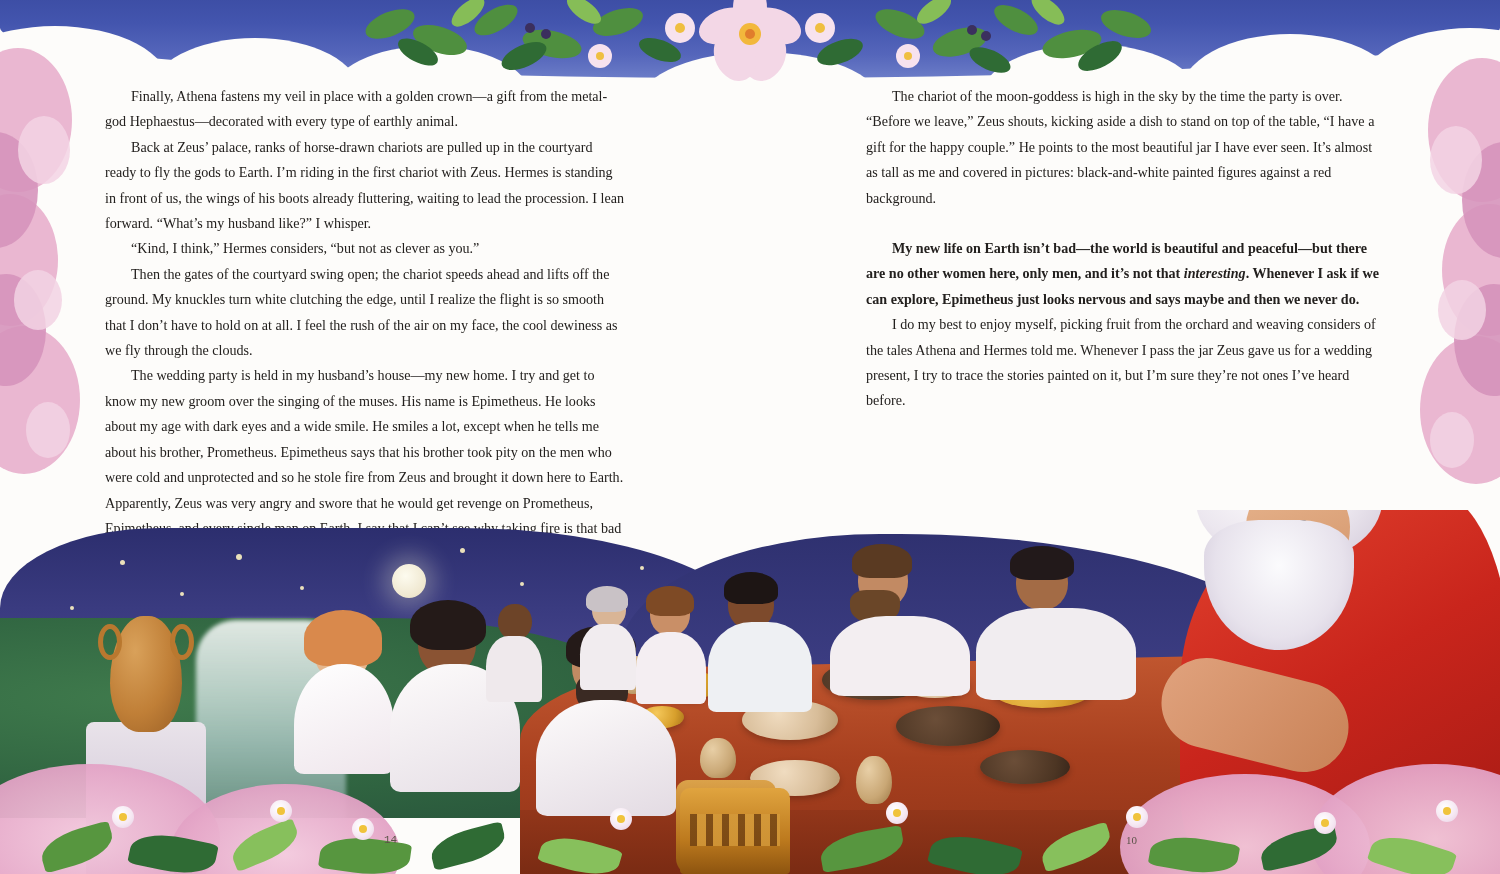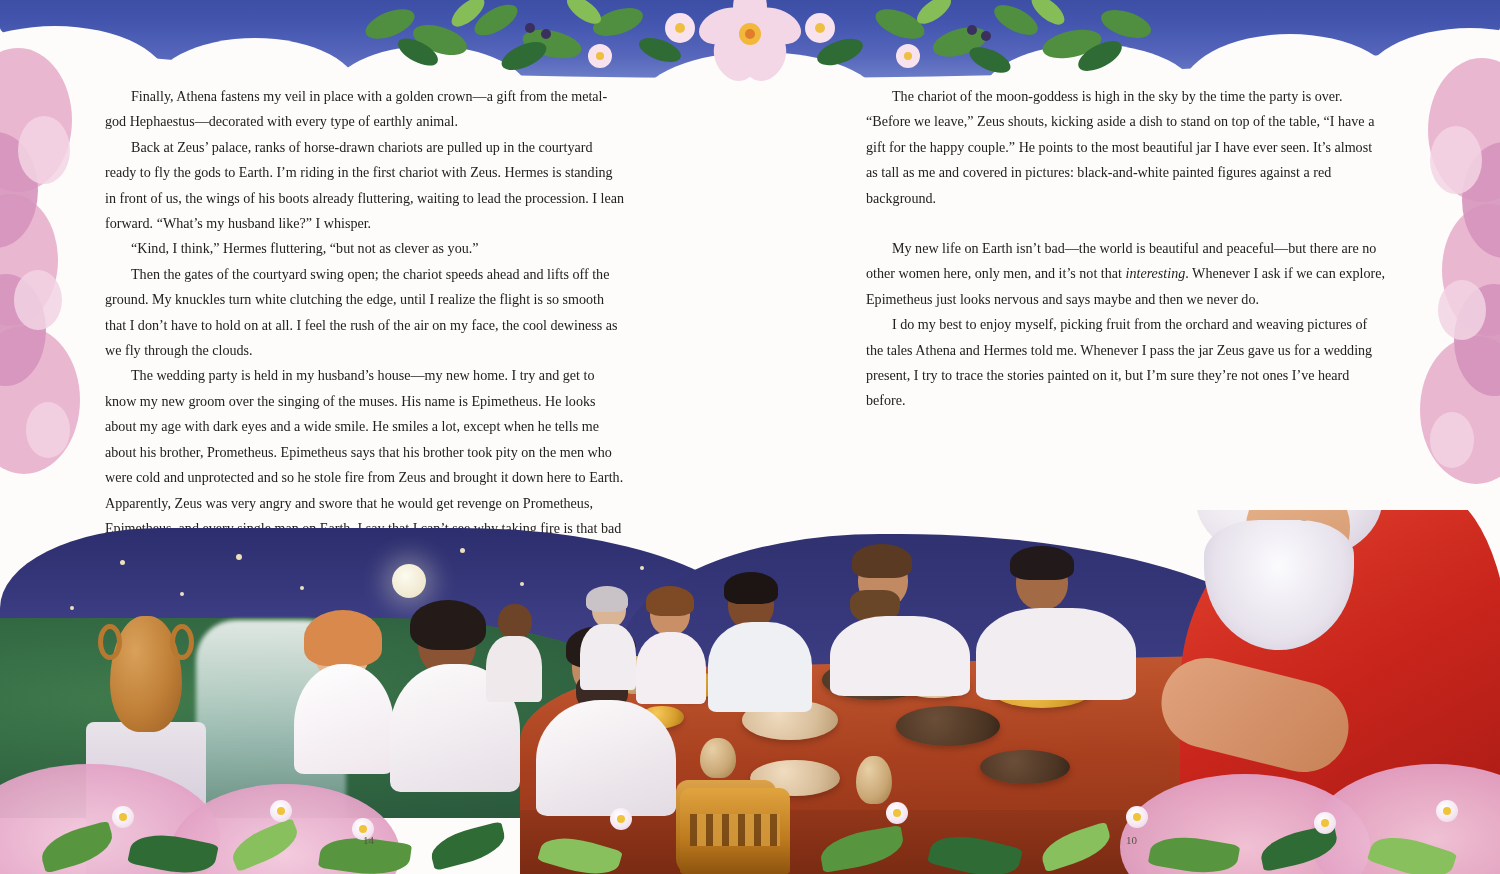"“Kind, I think,” Hermes fluttering," p { text: fluttering -> considers }
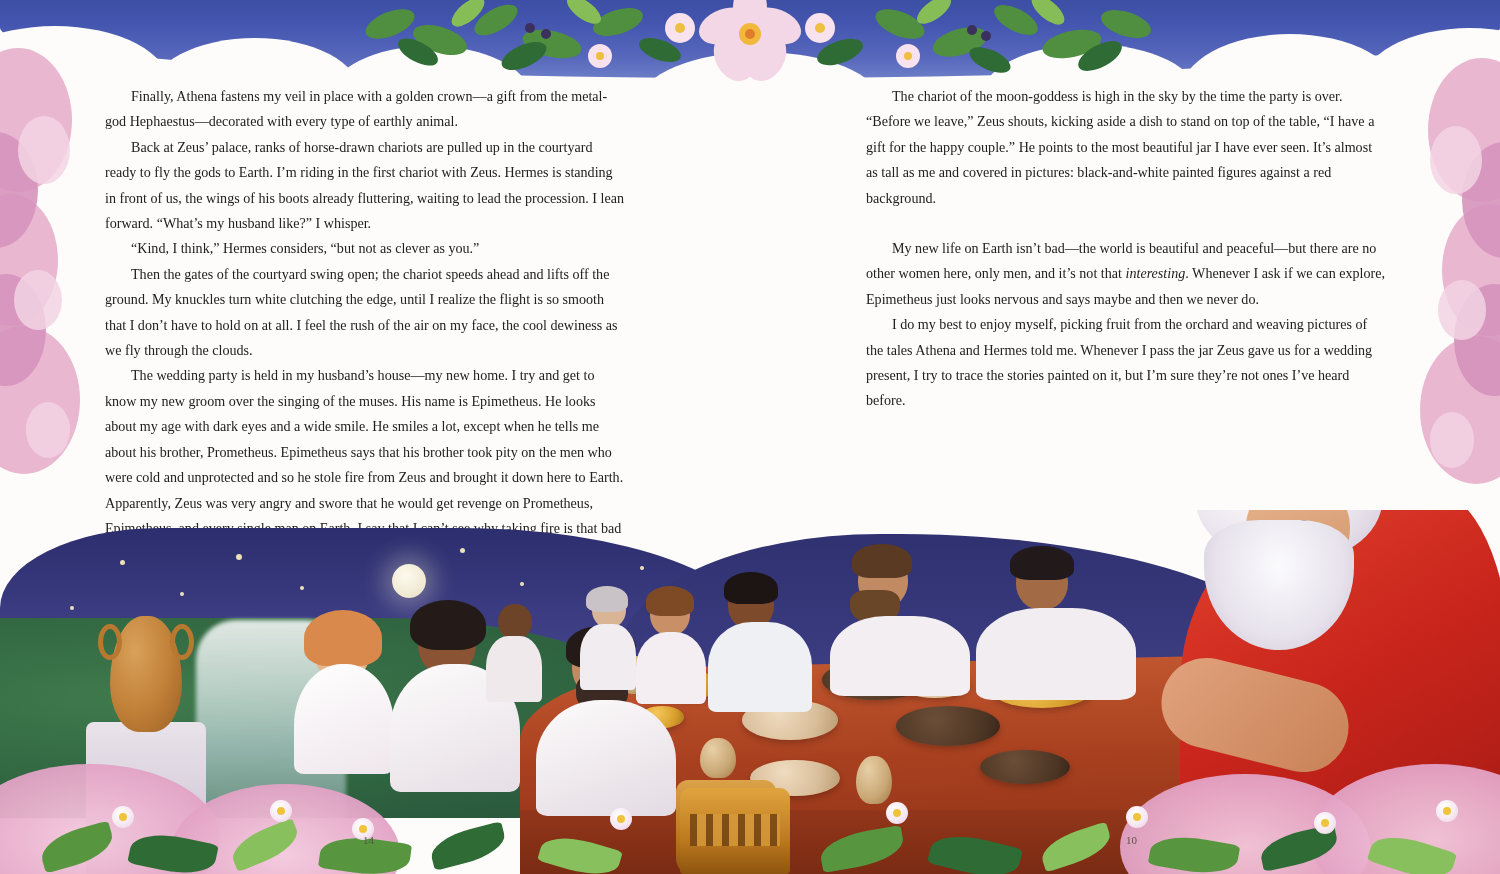"My new life on Earth" .col p.gap-before { font-weight: none -> bold }
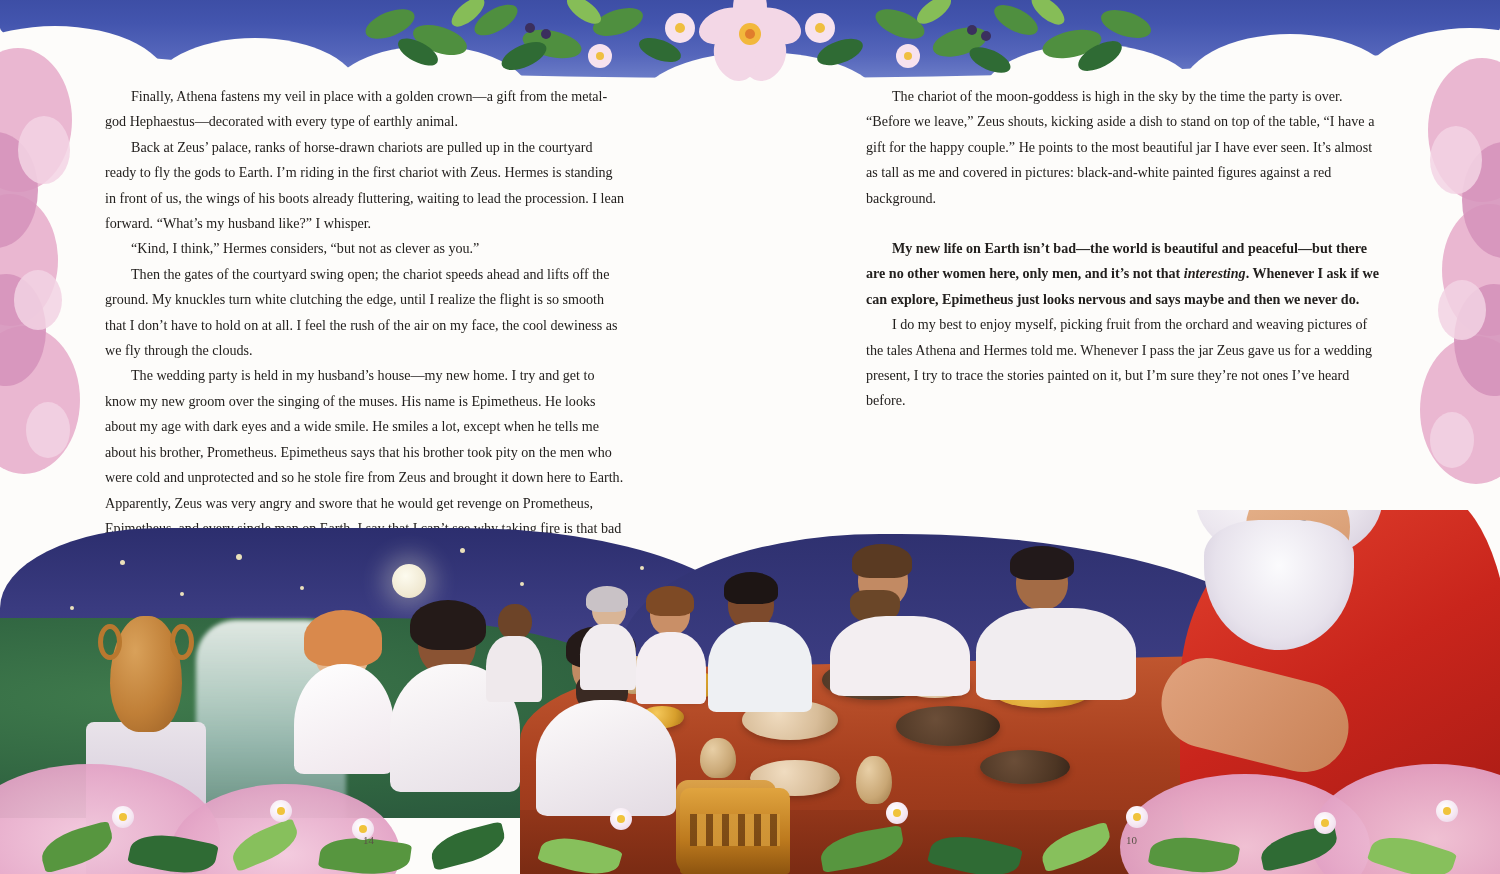"I do my best to" p { text: pictures -> considers }
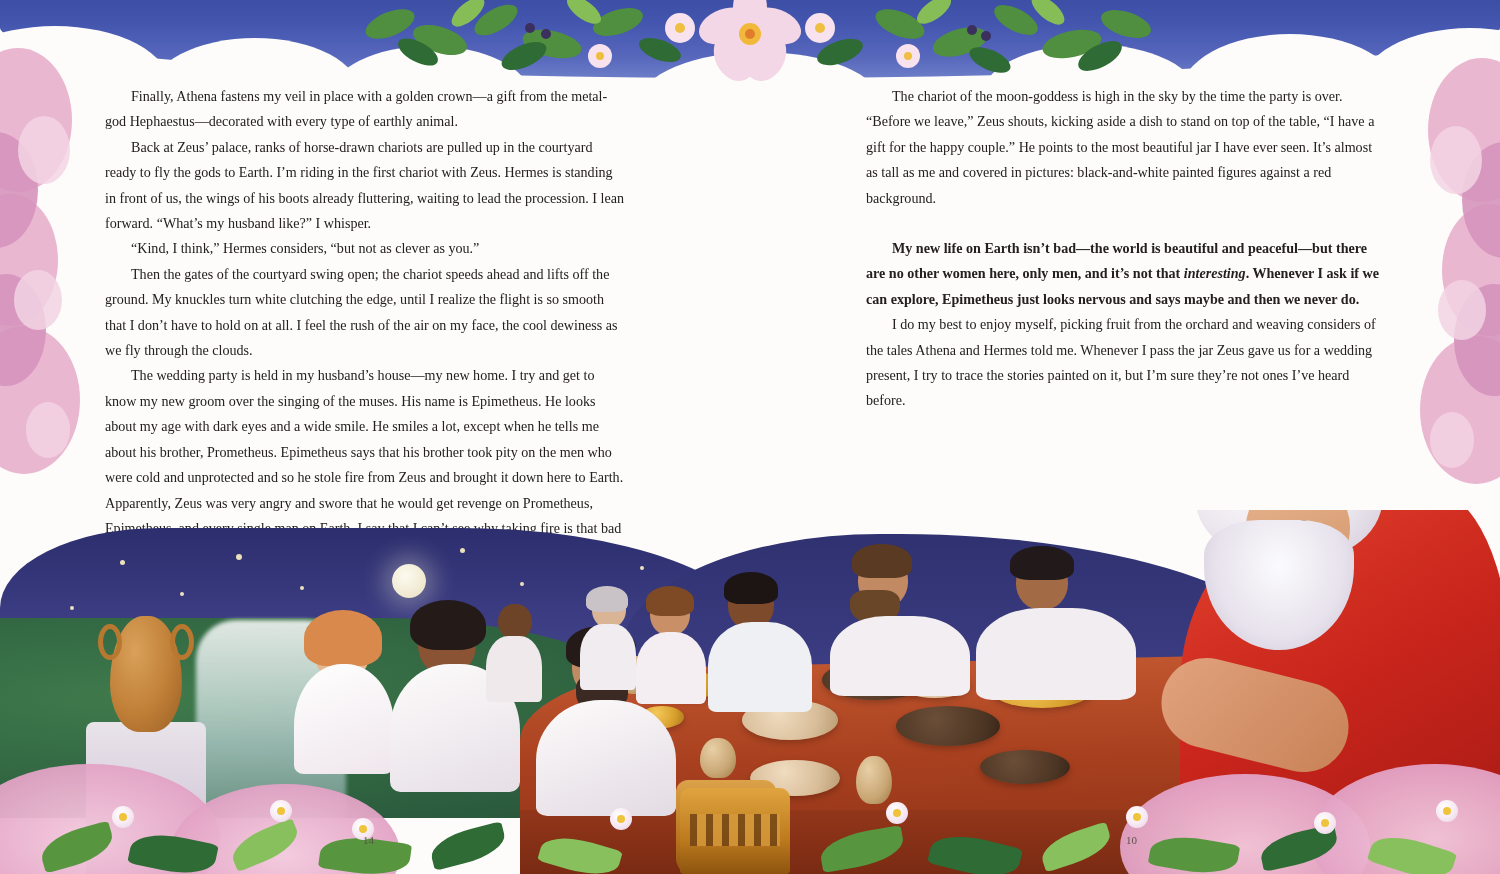"14" .folio.left { font-family: none -> Liberation Mono, monospace; left: 363px -> 384px }
